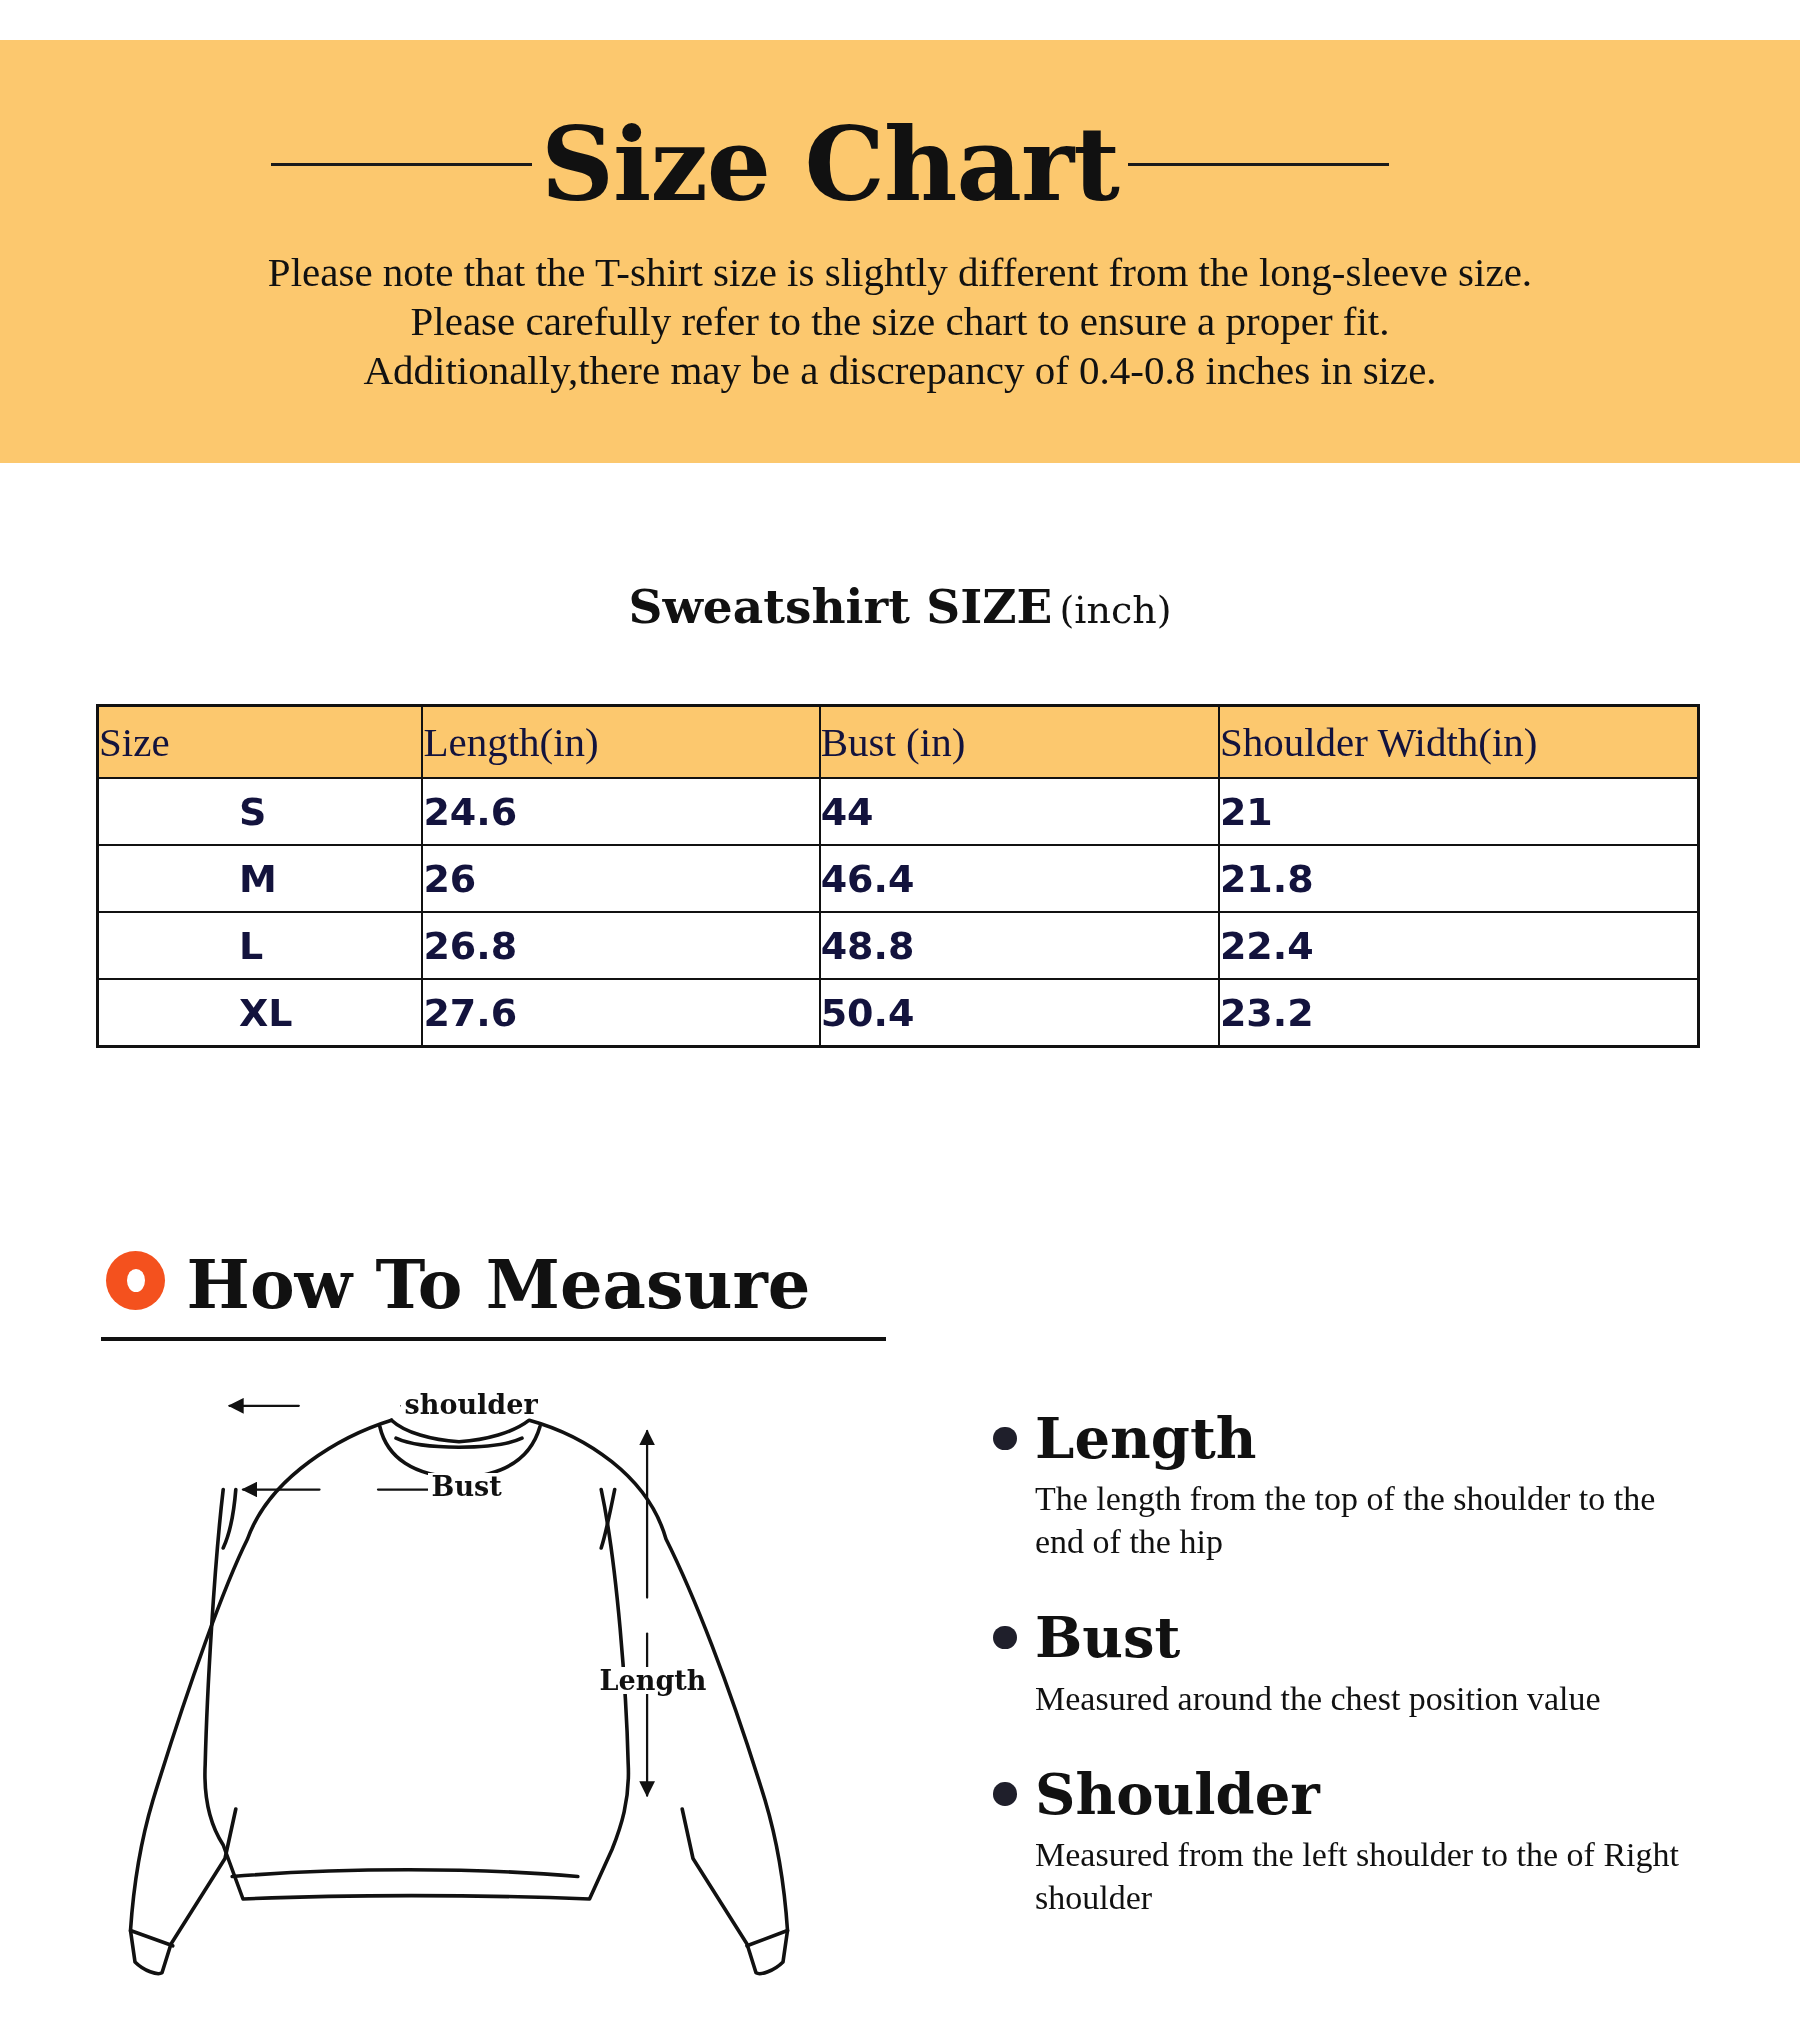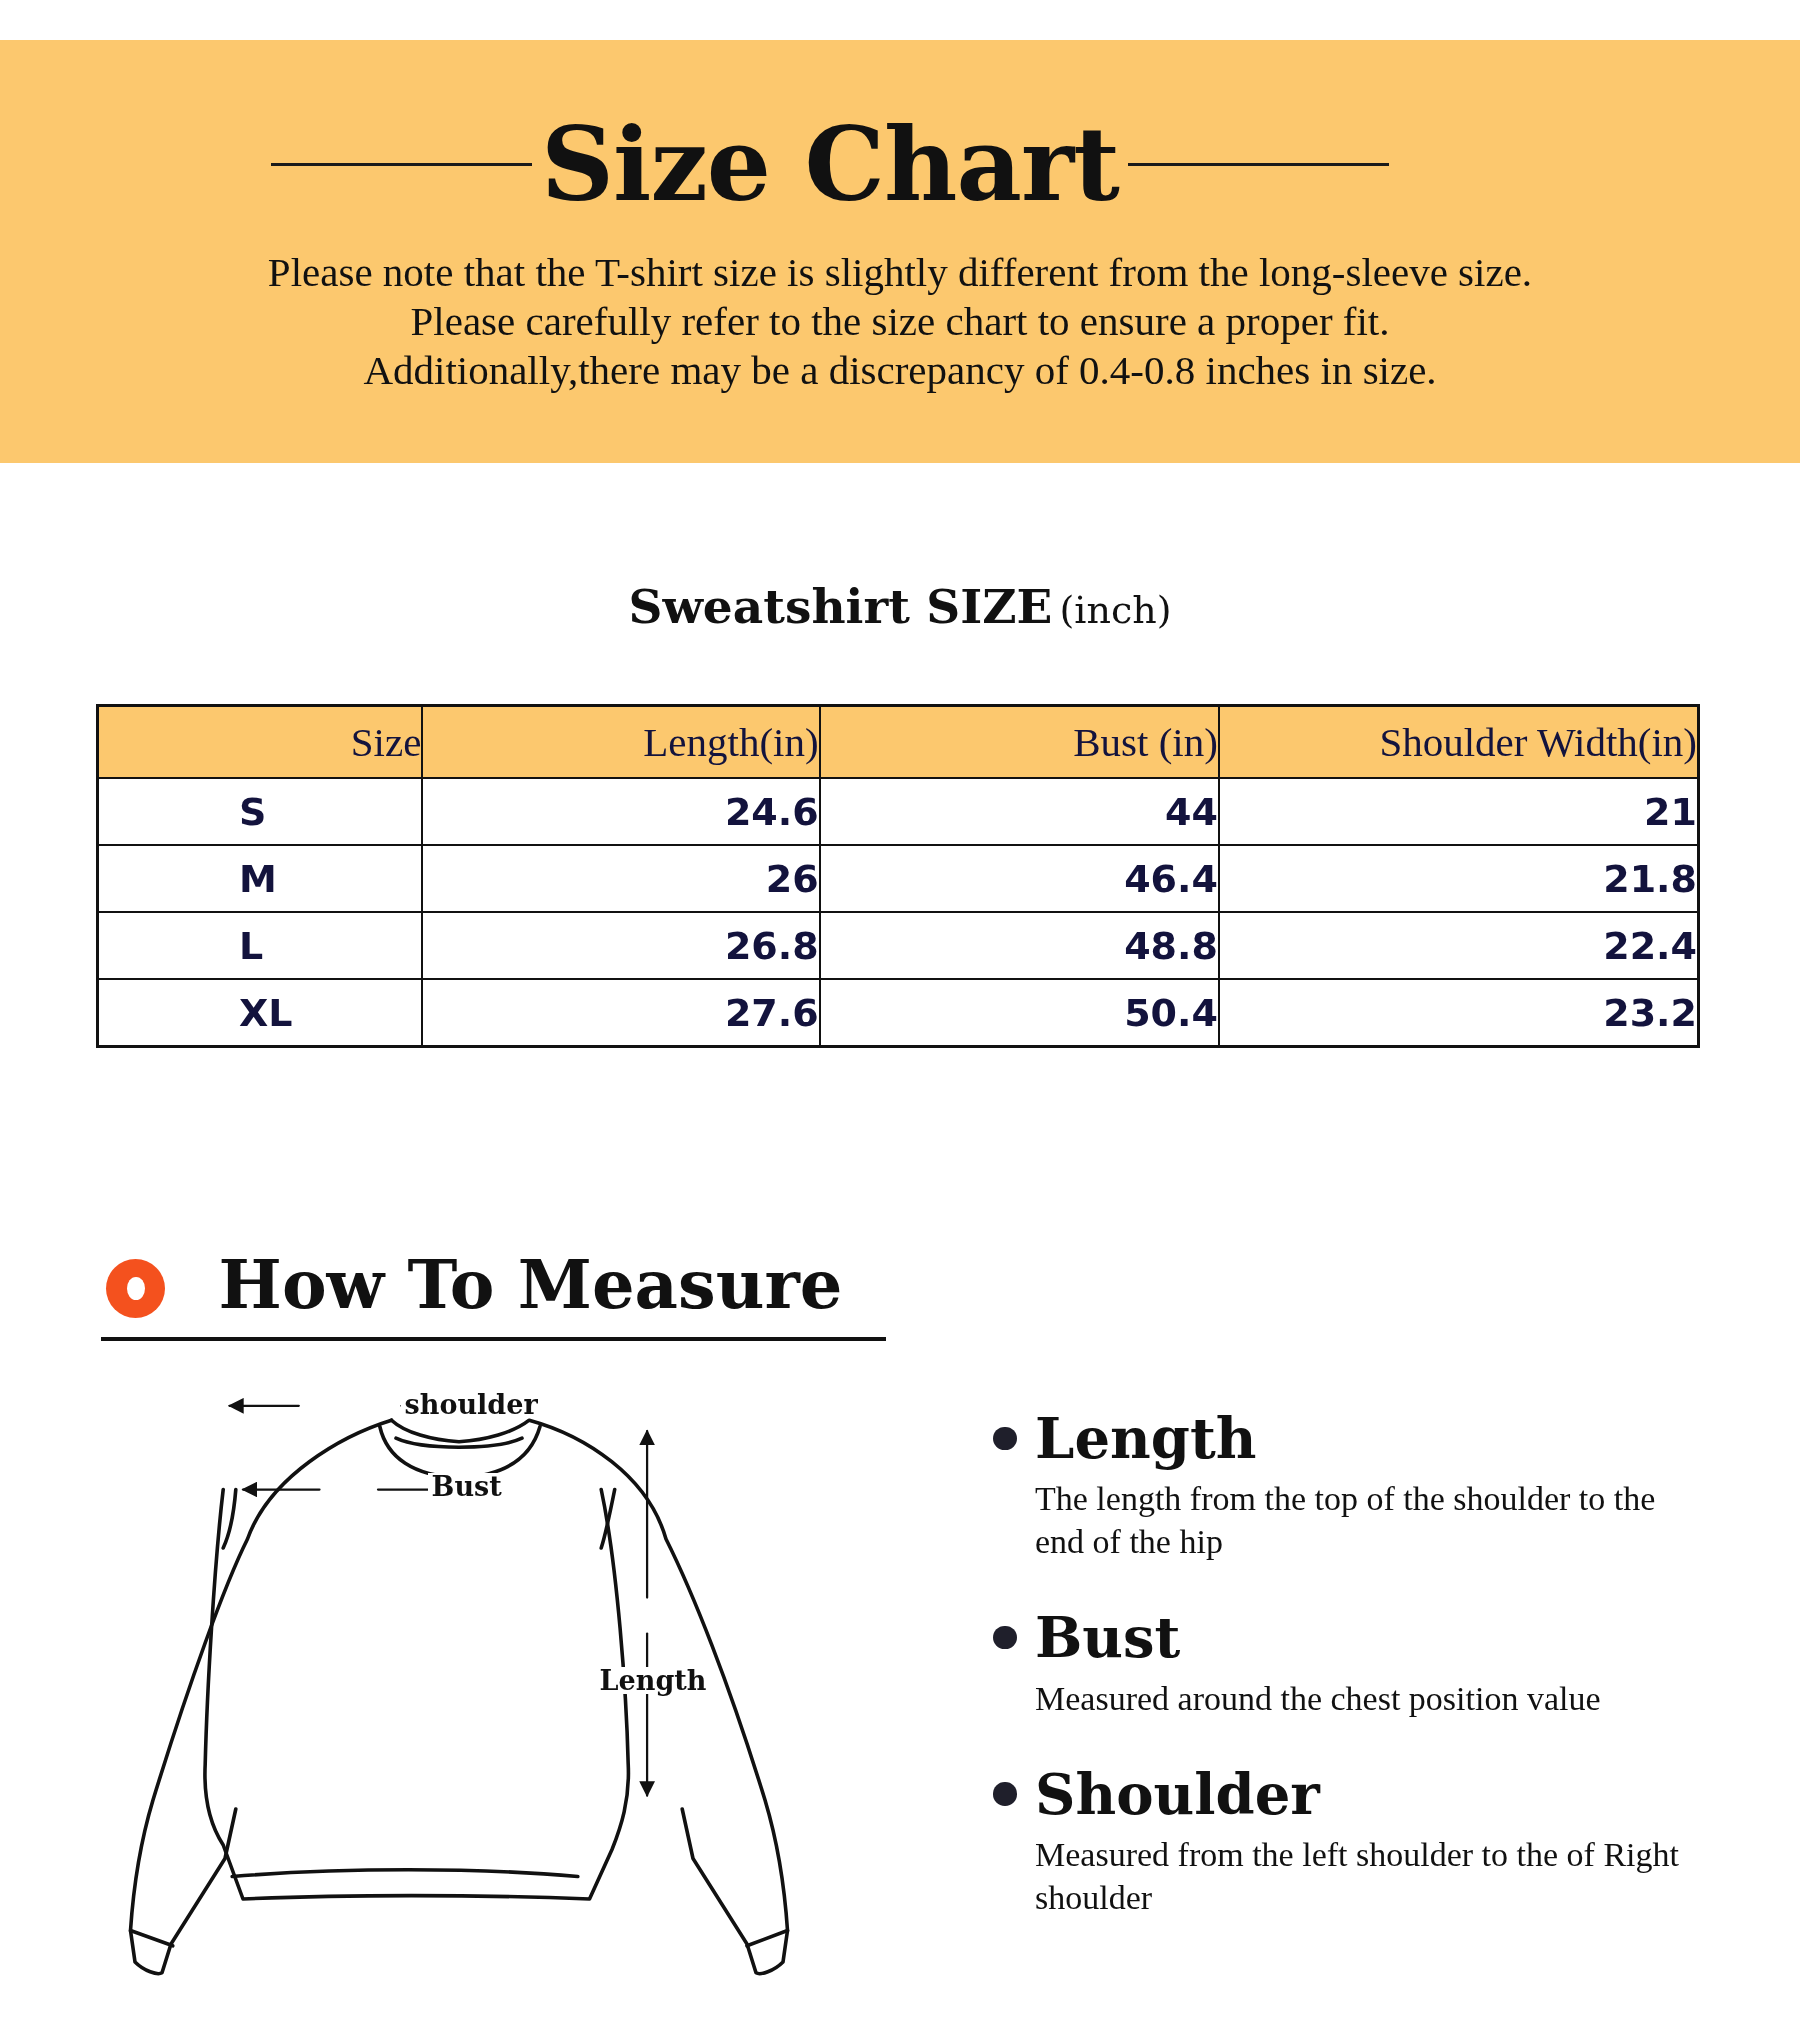"Size" table.size-table th, table.size-table td { text-align: right -> left }
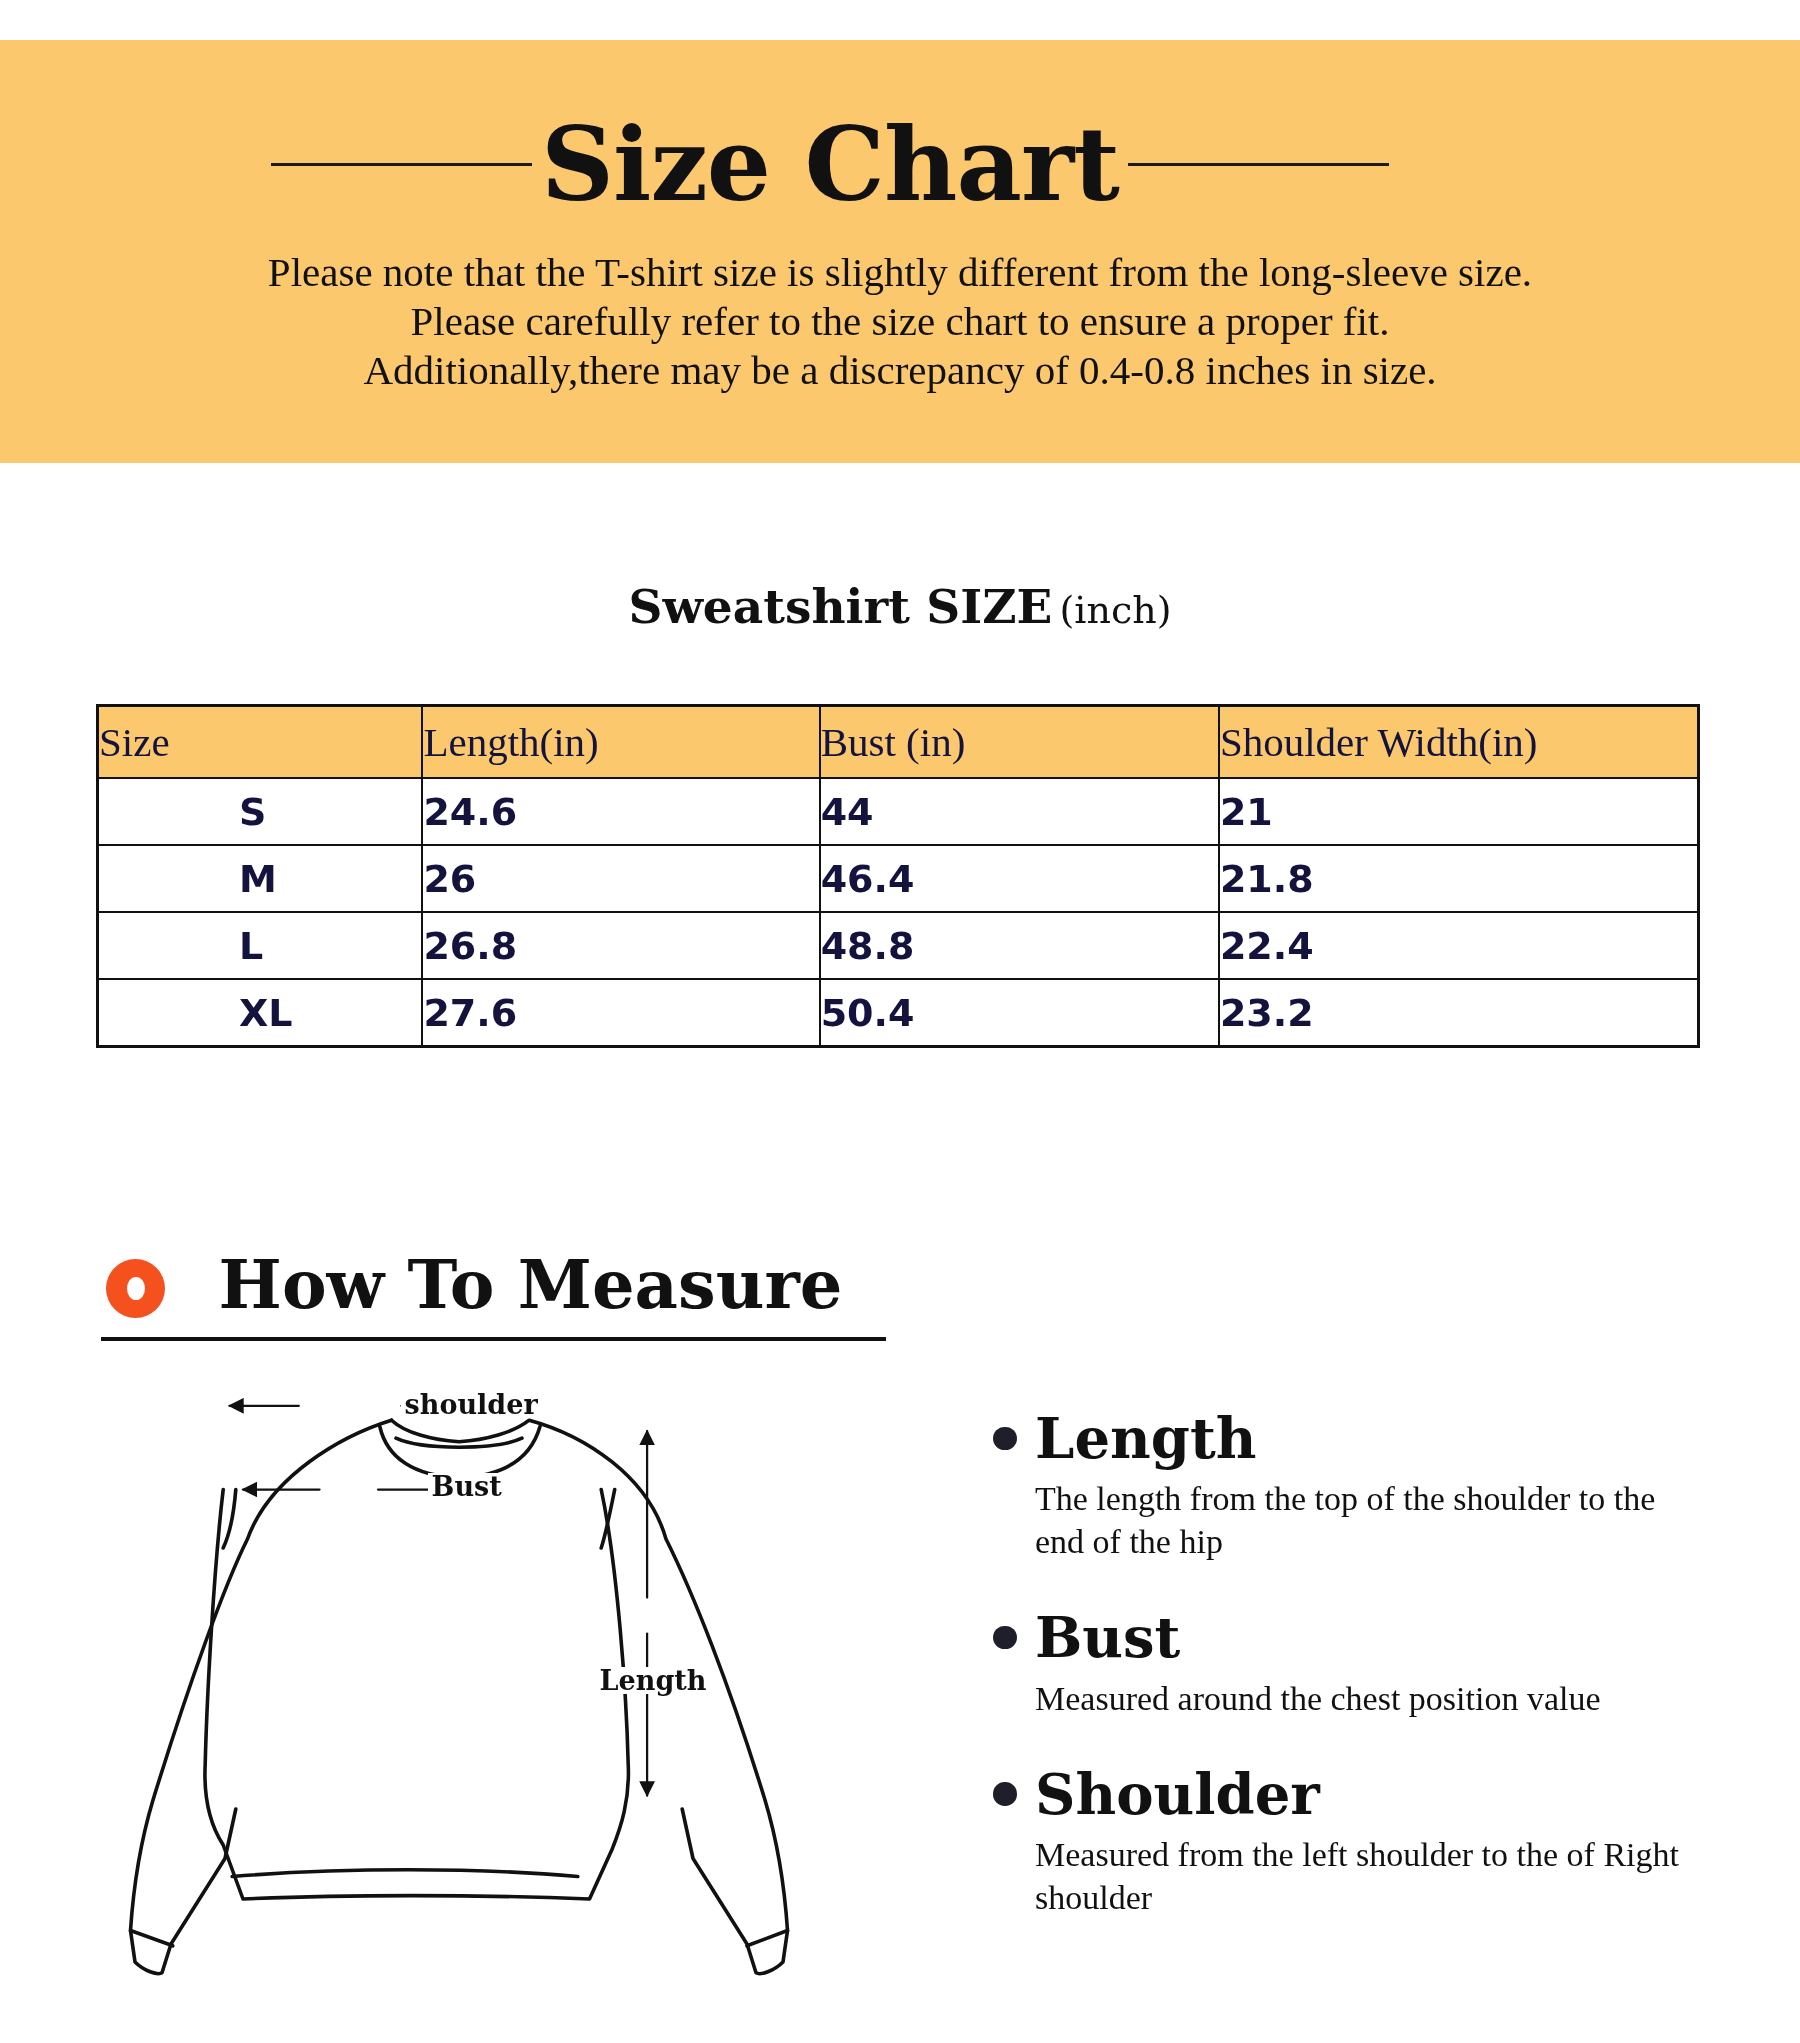"How To Measure" .measure-head { align-items: flex-end -> flex-start; gap: 32px -> none }
